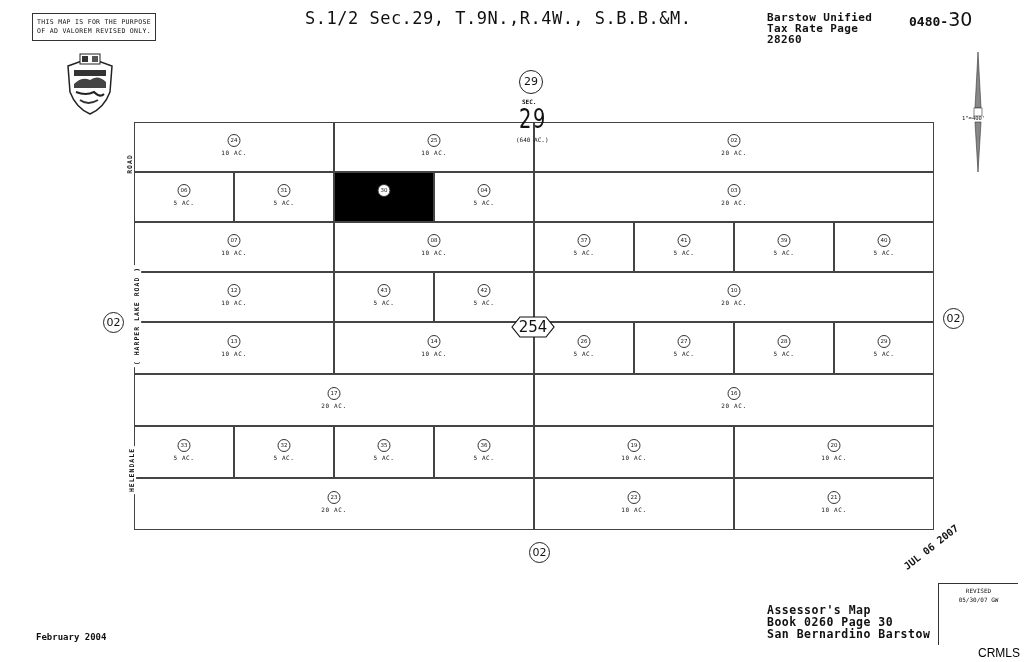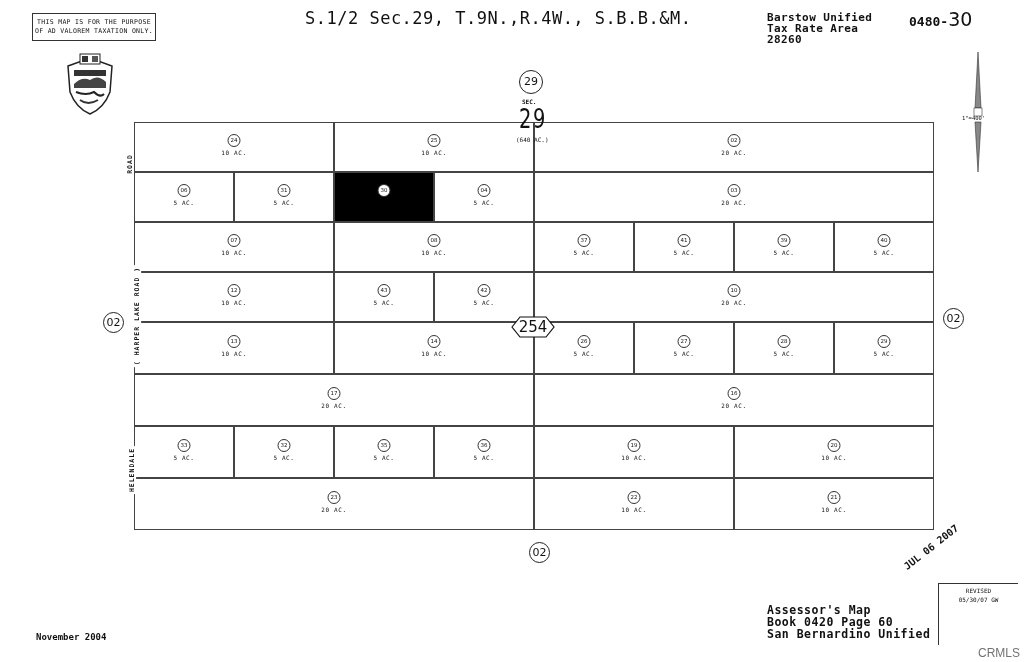"OF AD VALOREM TAXATION ONLY." div { text: TAXATION -> REVISED }
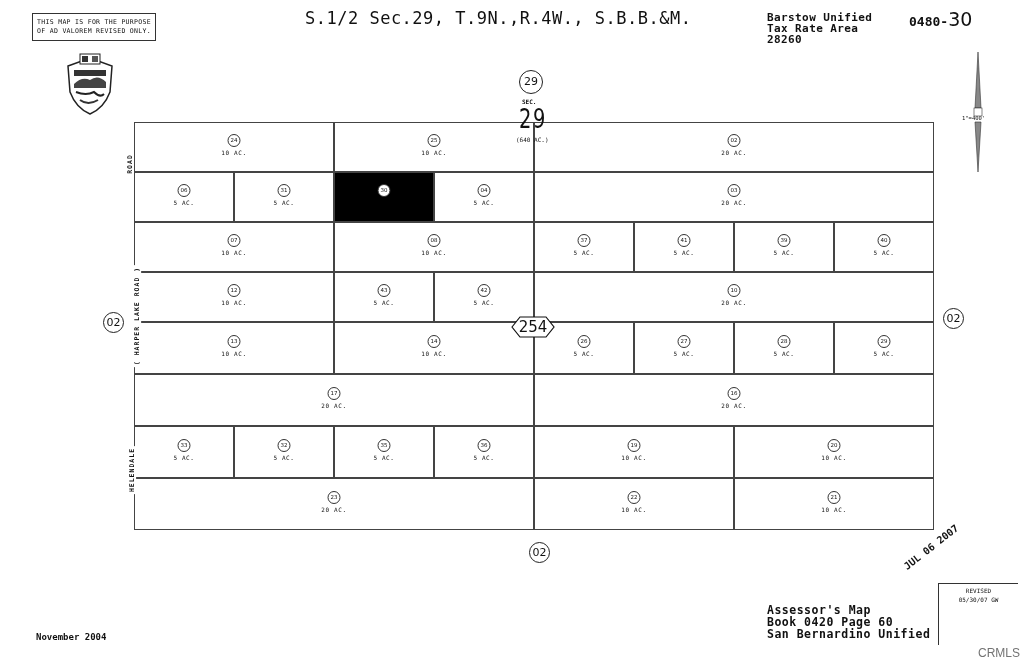"Tax Rate Area" div { text: Area -> Page }
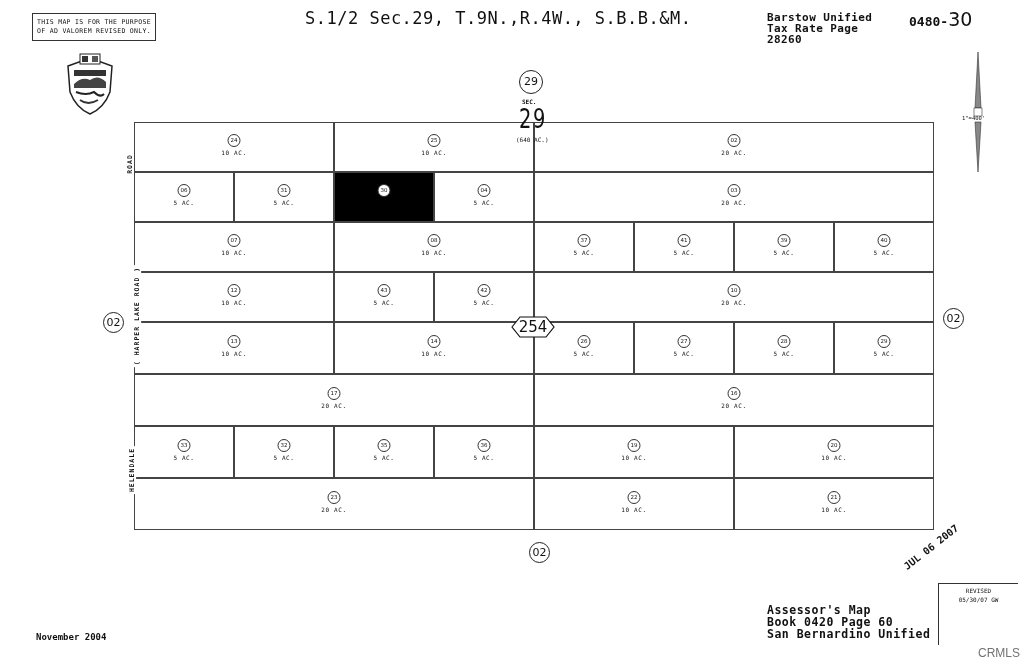"Book 0420 Page 60" div { text: 0420 Page 60 -> 0260 Page 30 }
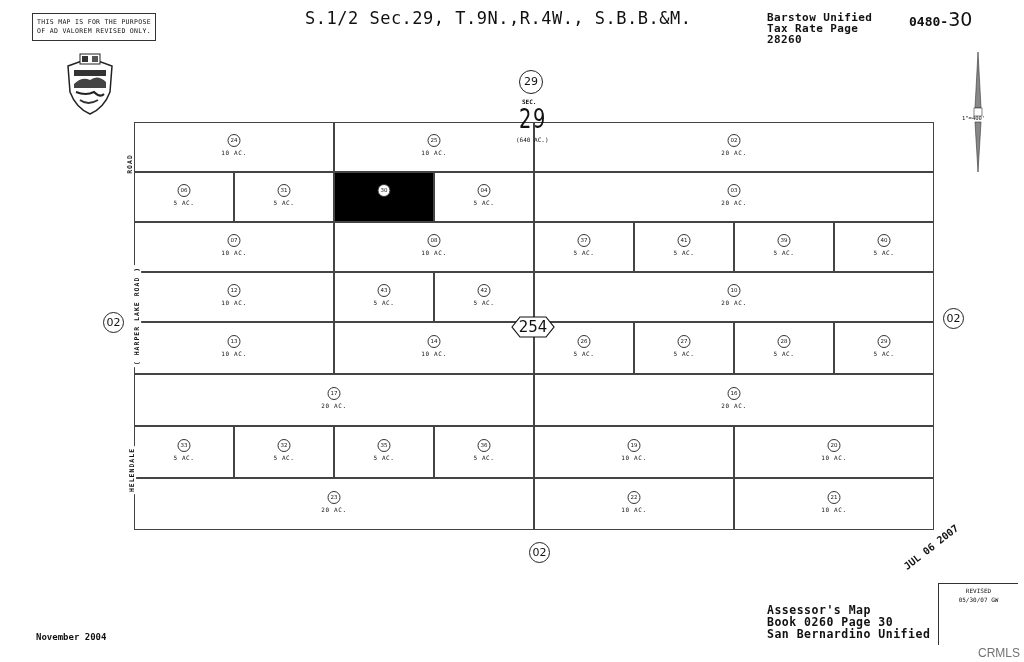"November 2004" div.abs { text: November -> February }
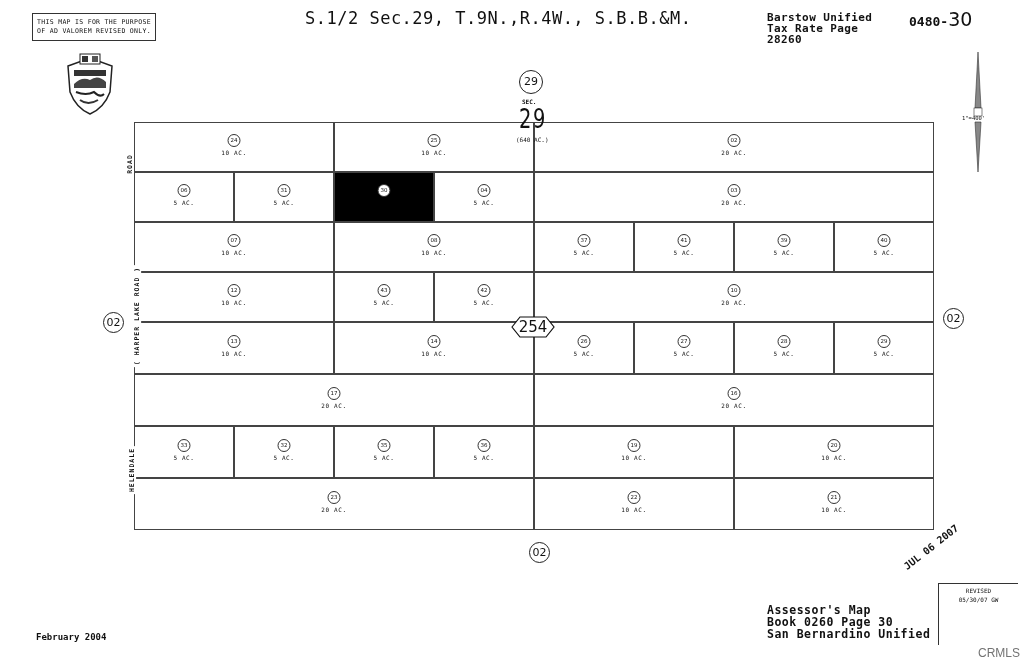"San Bernardino Unified" div { text: Unified -> Barstow }
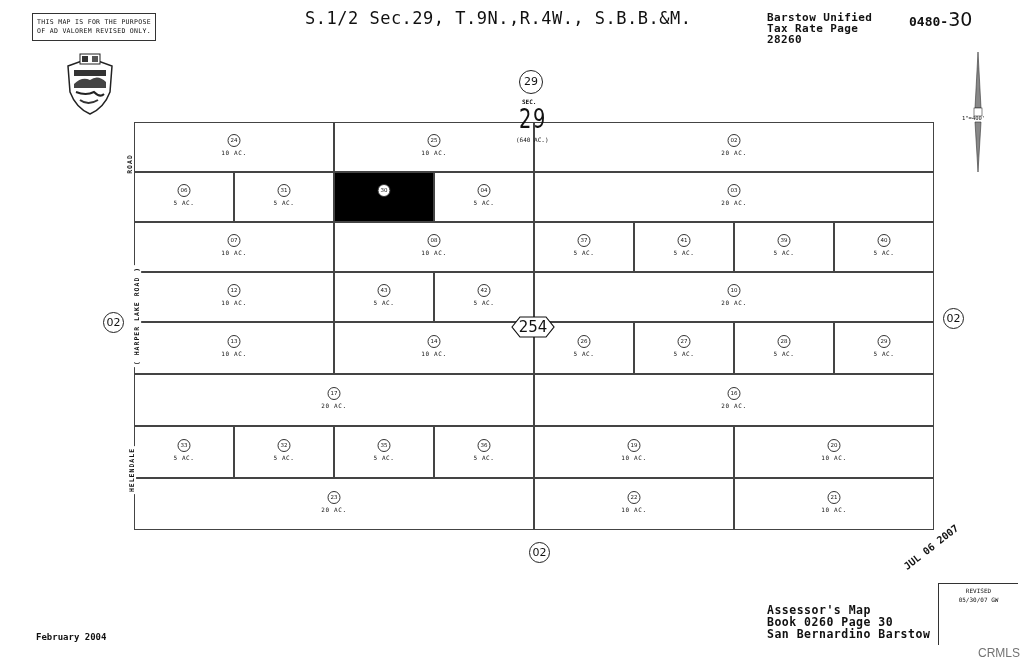"CRMLS" .watermark { color: #737373 -> #000000 }
